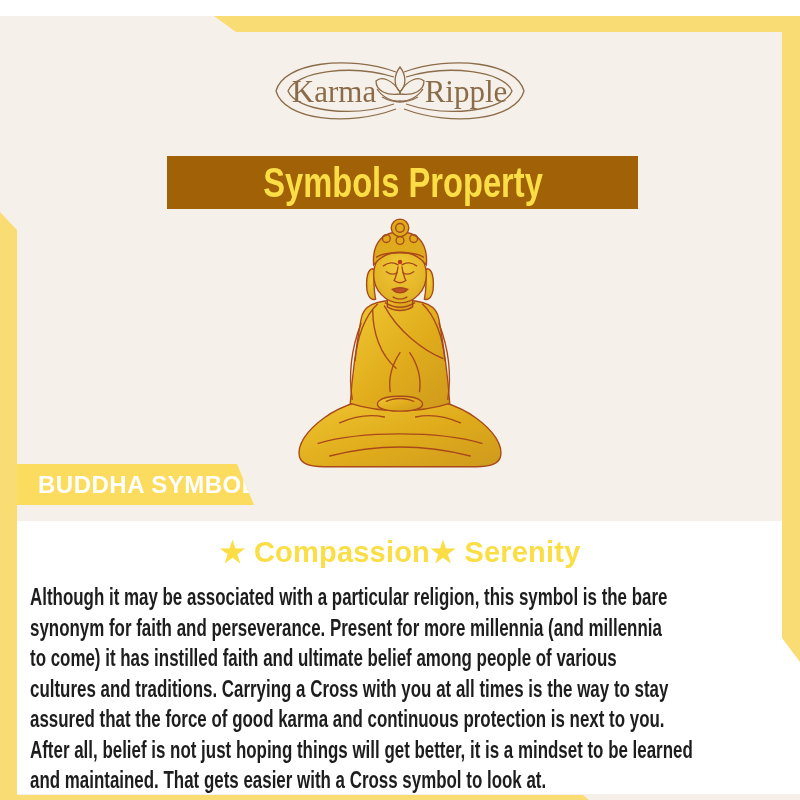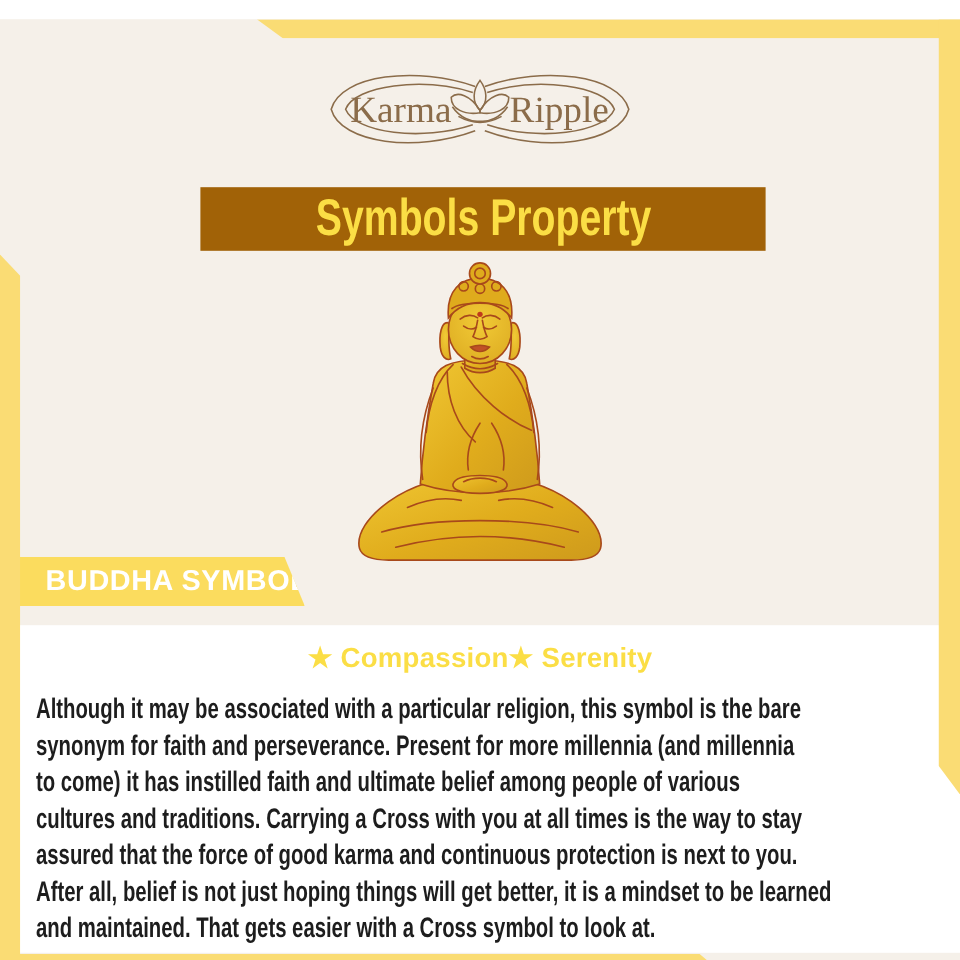"★ Compassion★ Serenity" .traits { font-size: 23px -> 29px }
